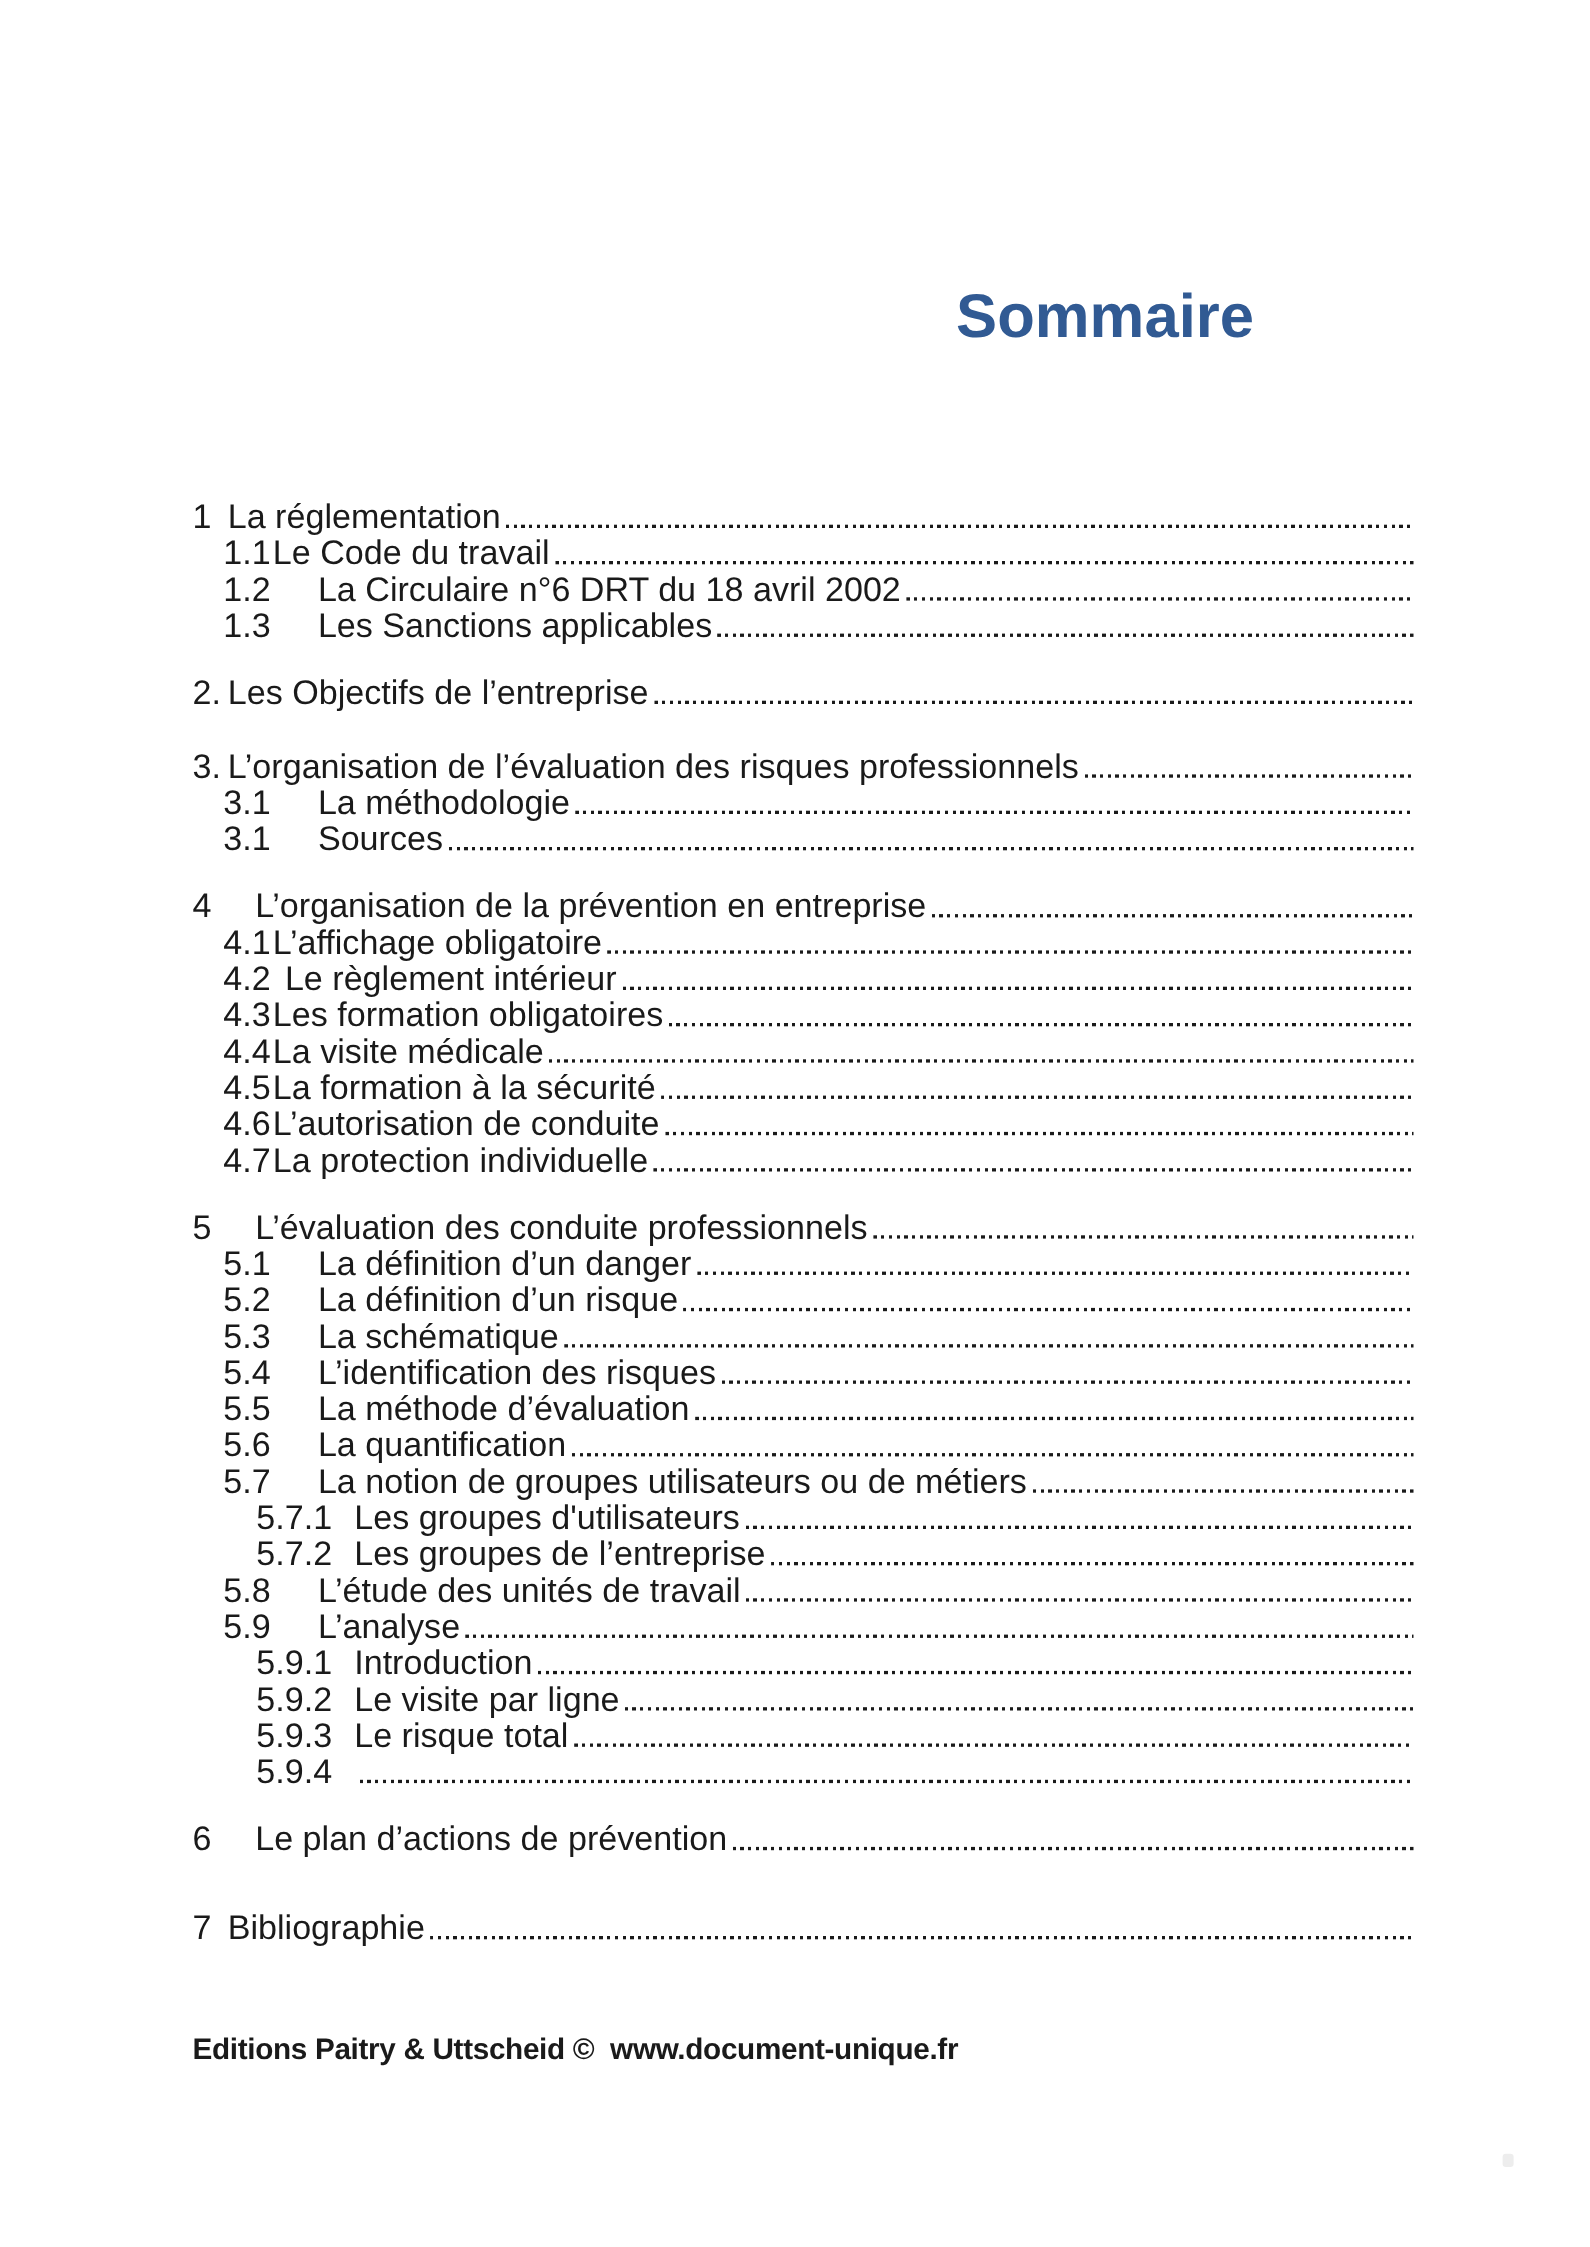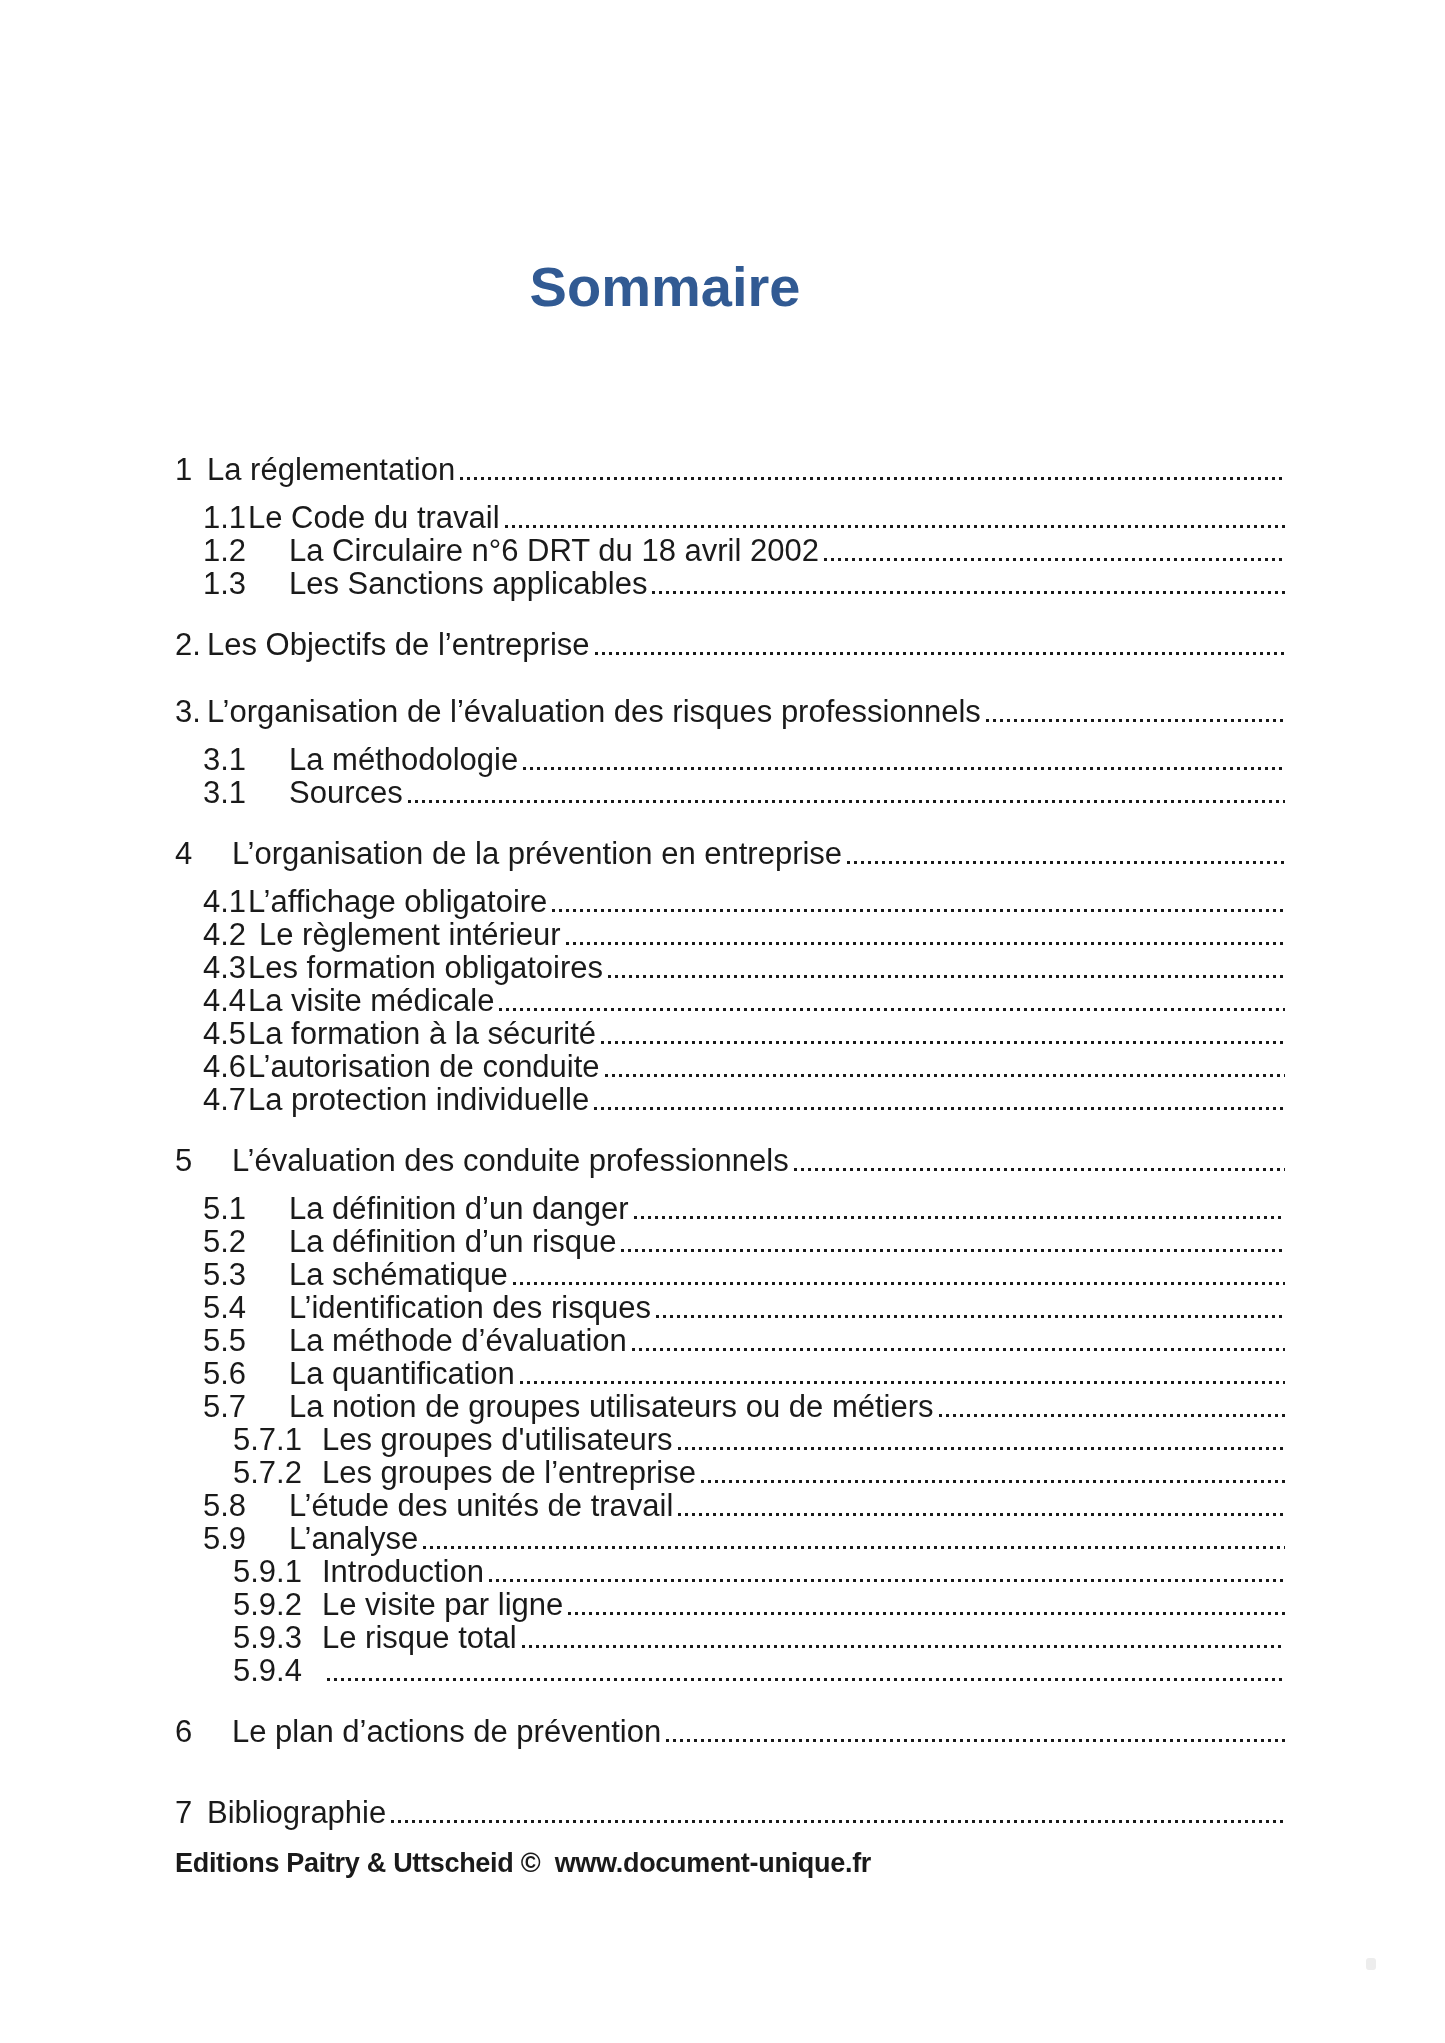"Sommaire" .title { text-align: center -> right }
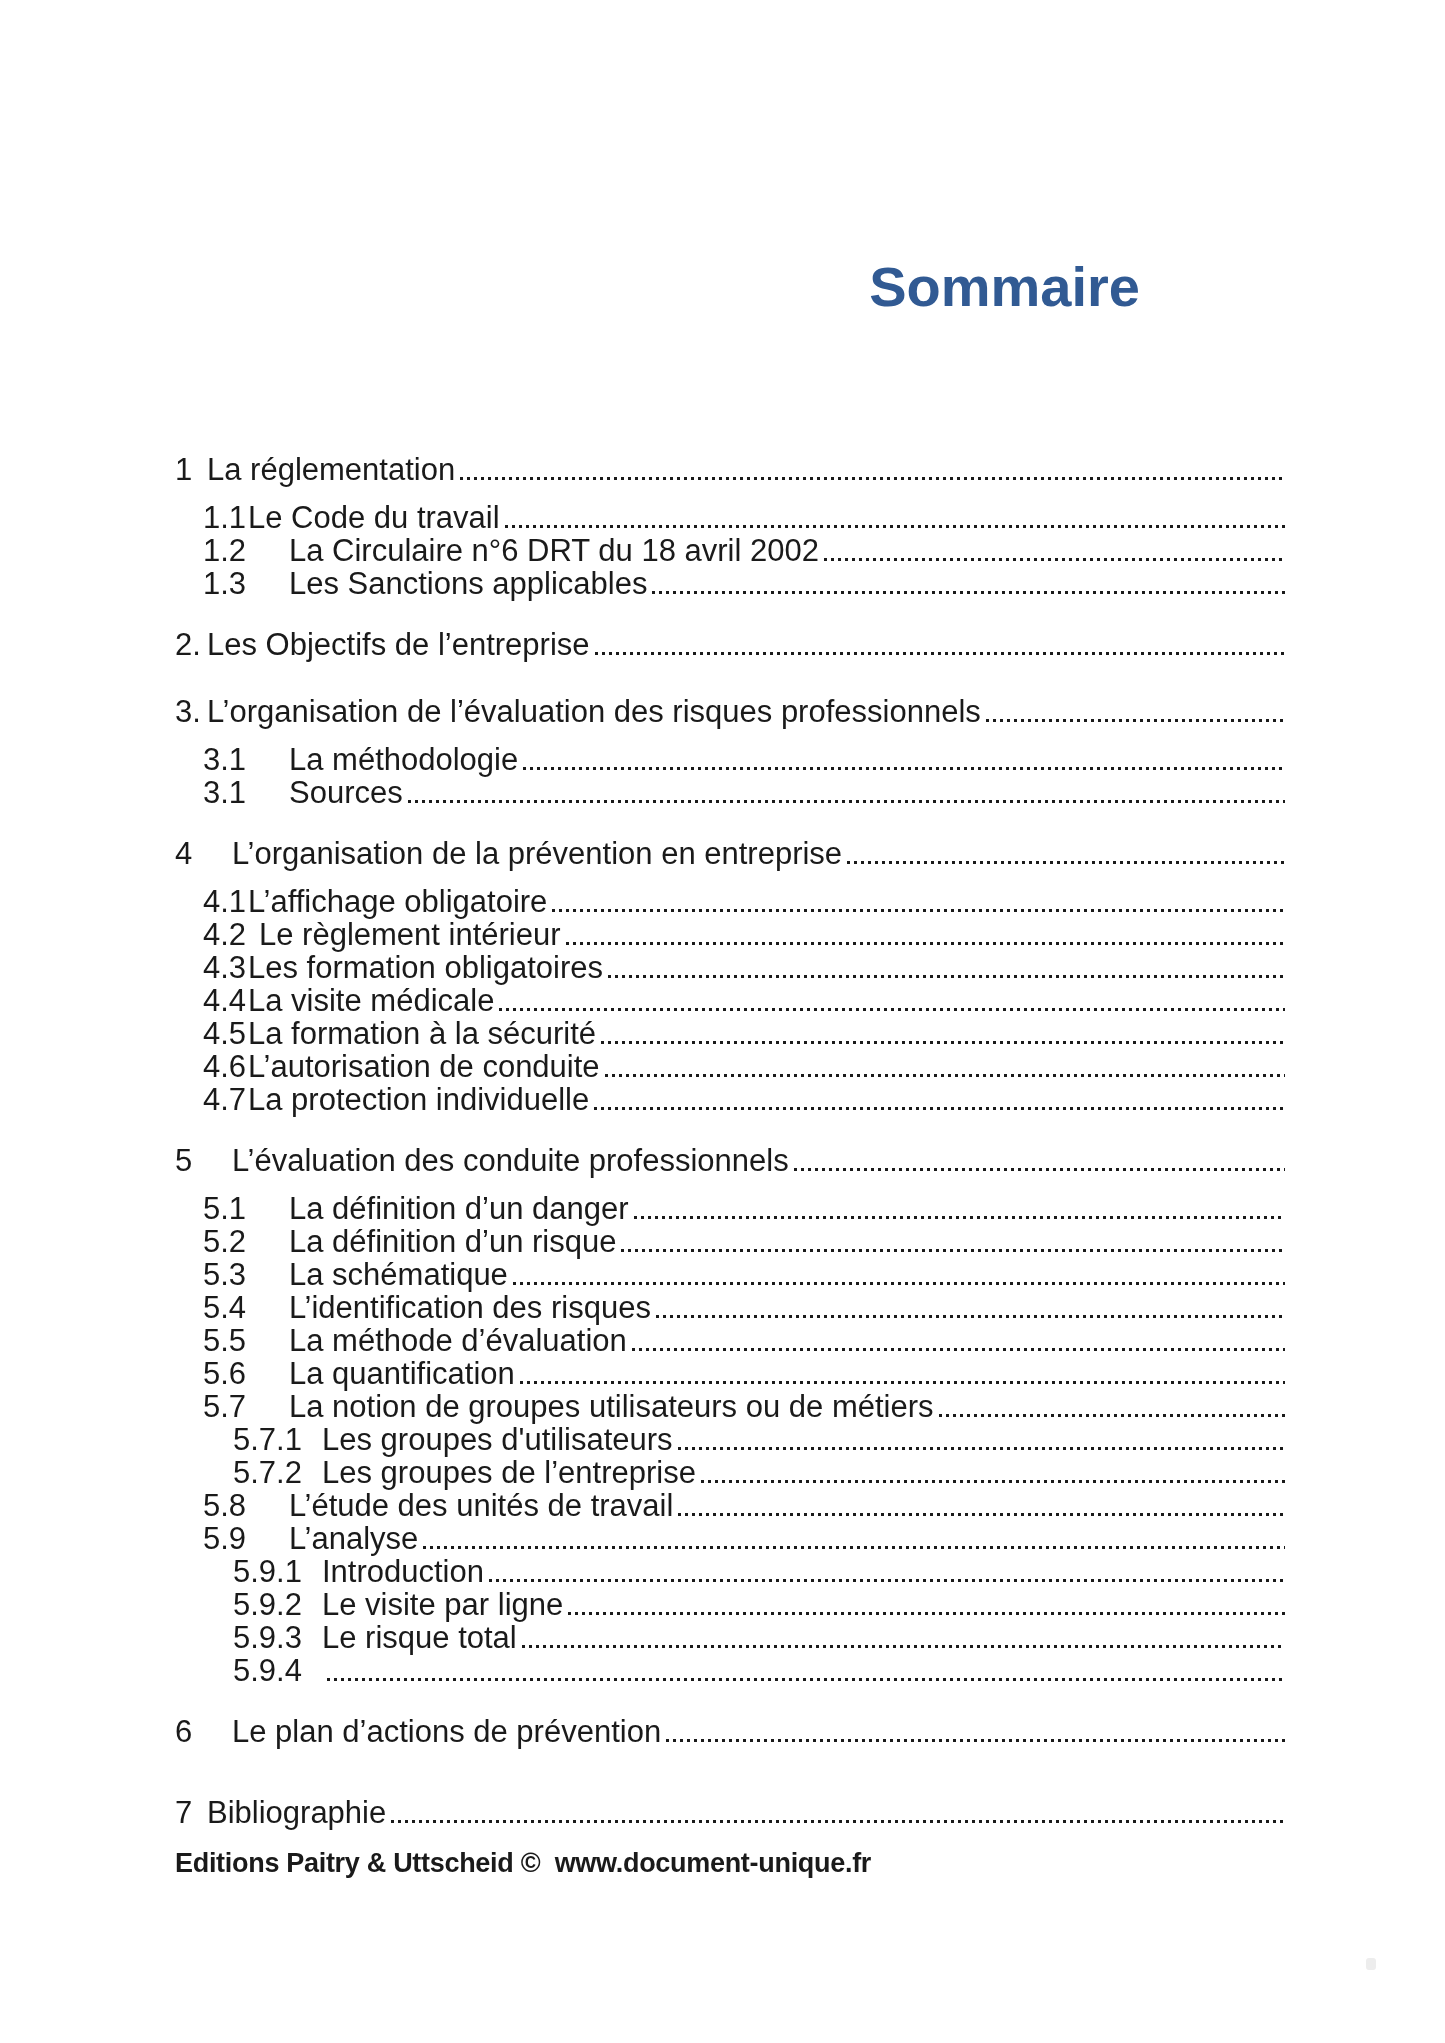"1.1" .row.gap-md { margin-top: 15px -> none }
